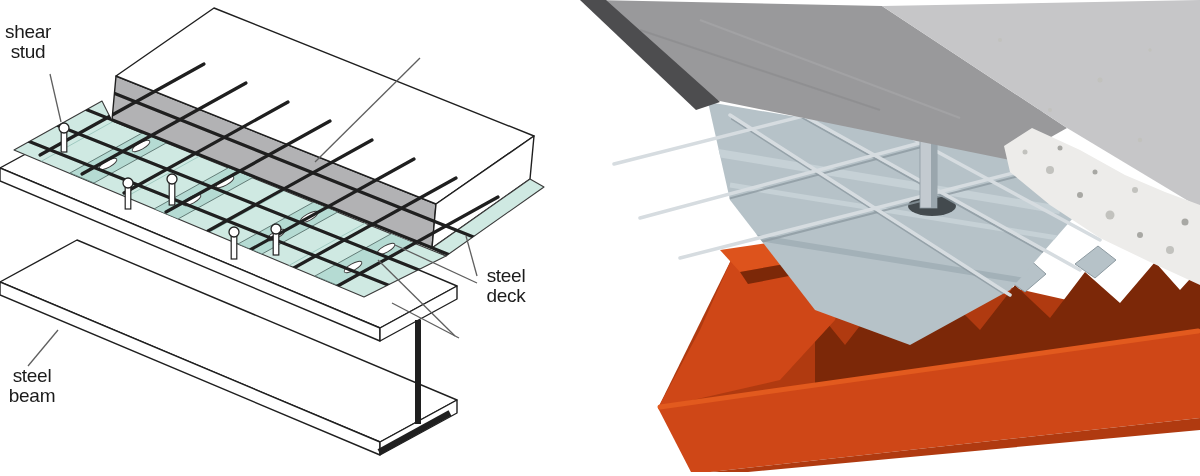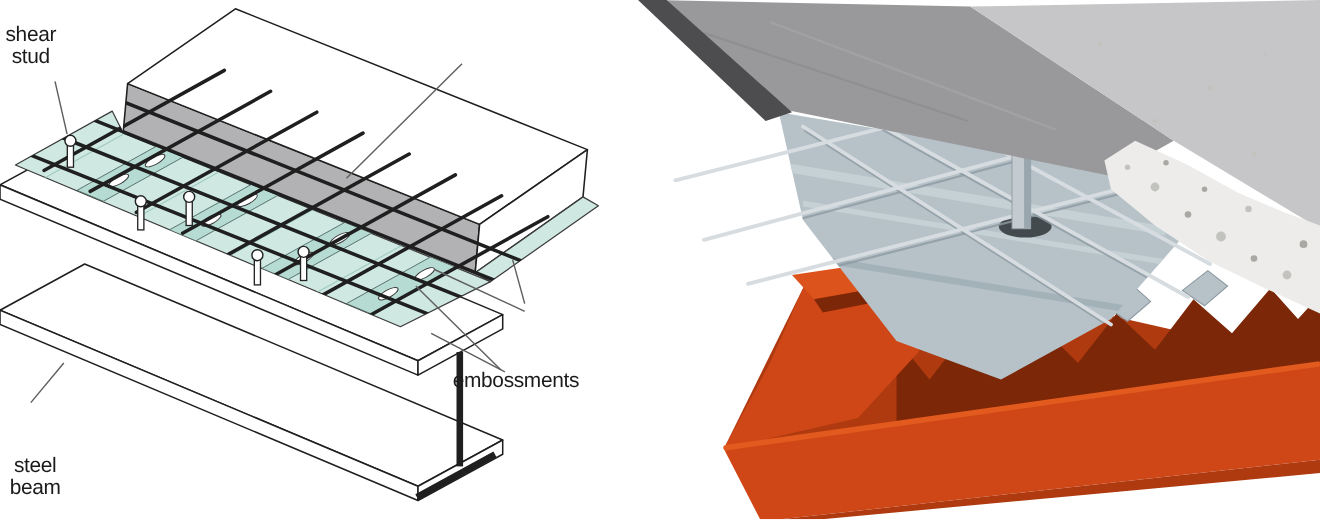"steel deck" div.diagram-label { html: none -> <div>steel deck</div> }
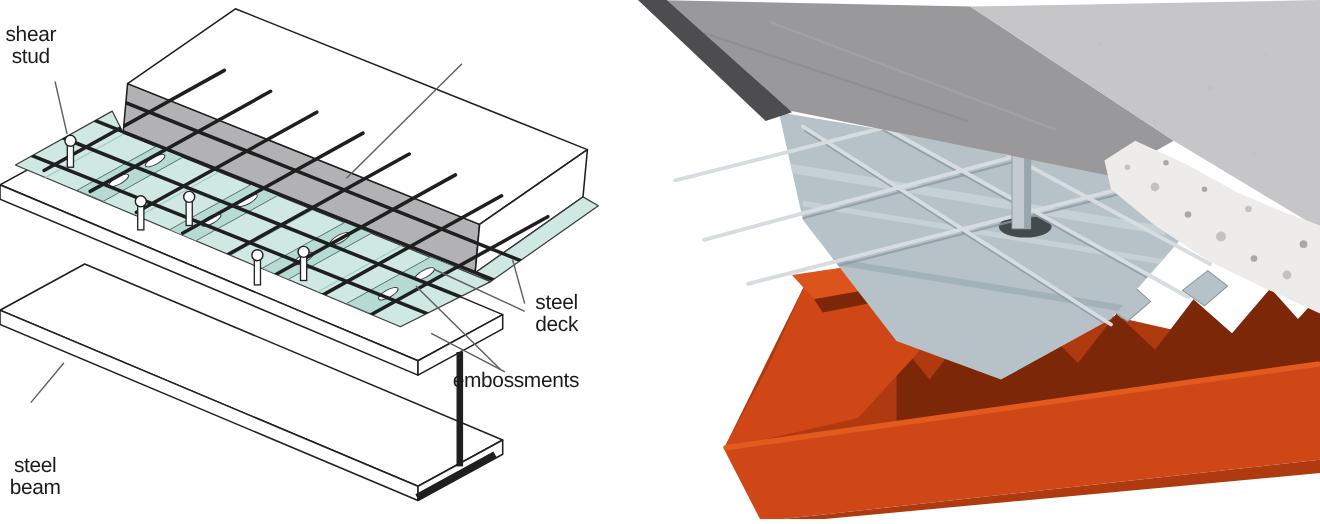"embossments" div.diagram-label { html: <div>embossments</div> -> none }
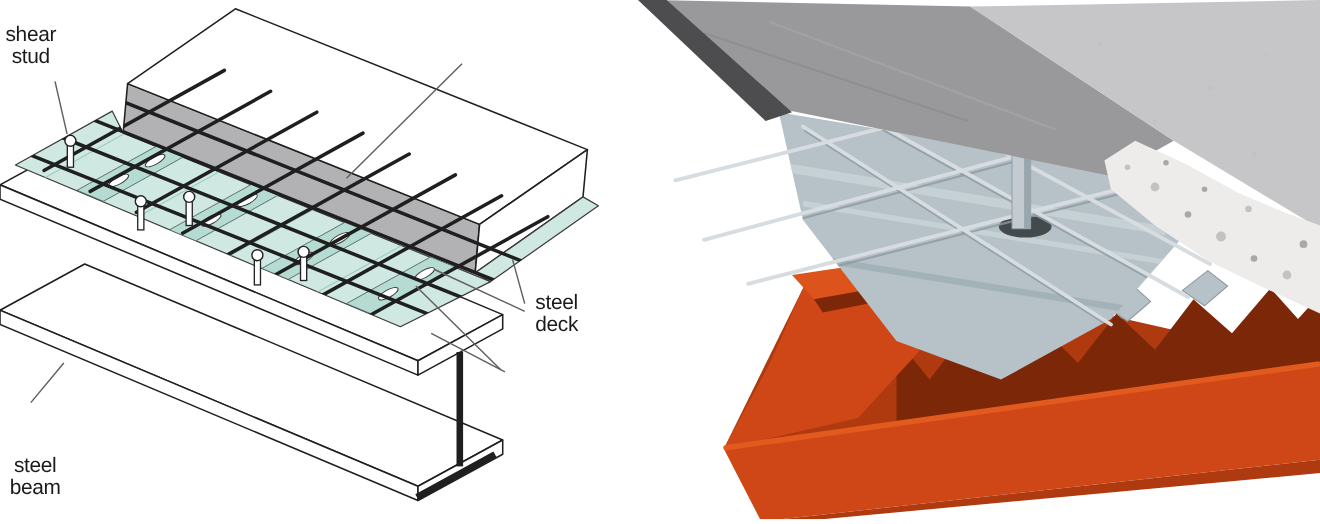"steel beam" div.diagram-label { margin-top: 48px -> none }
